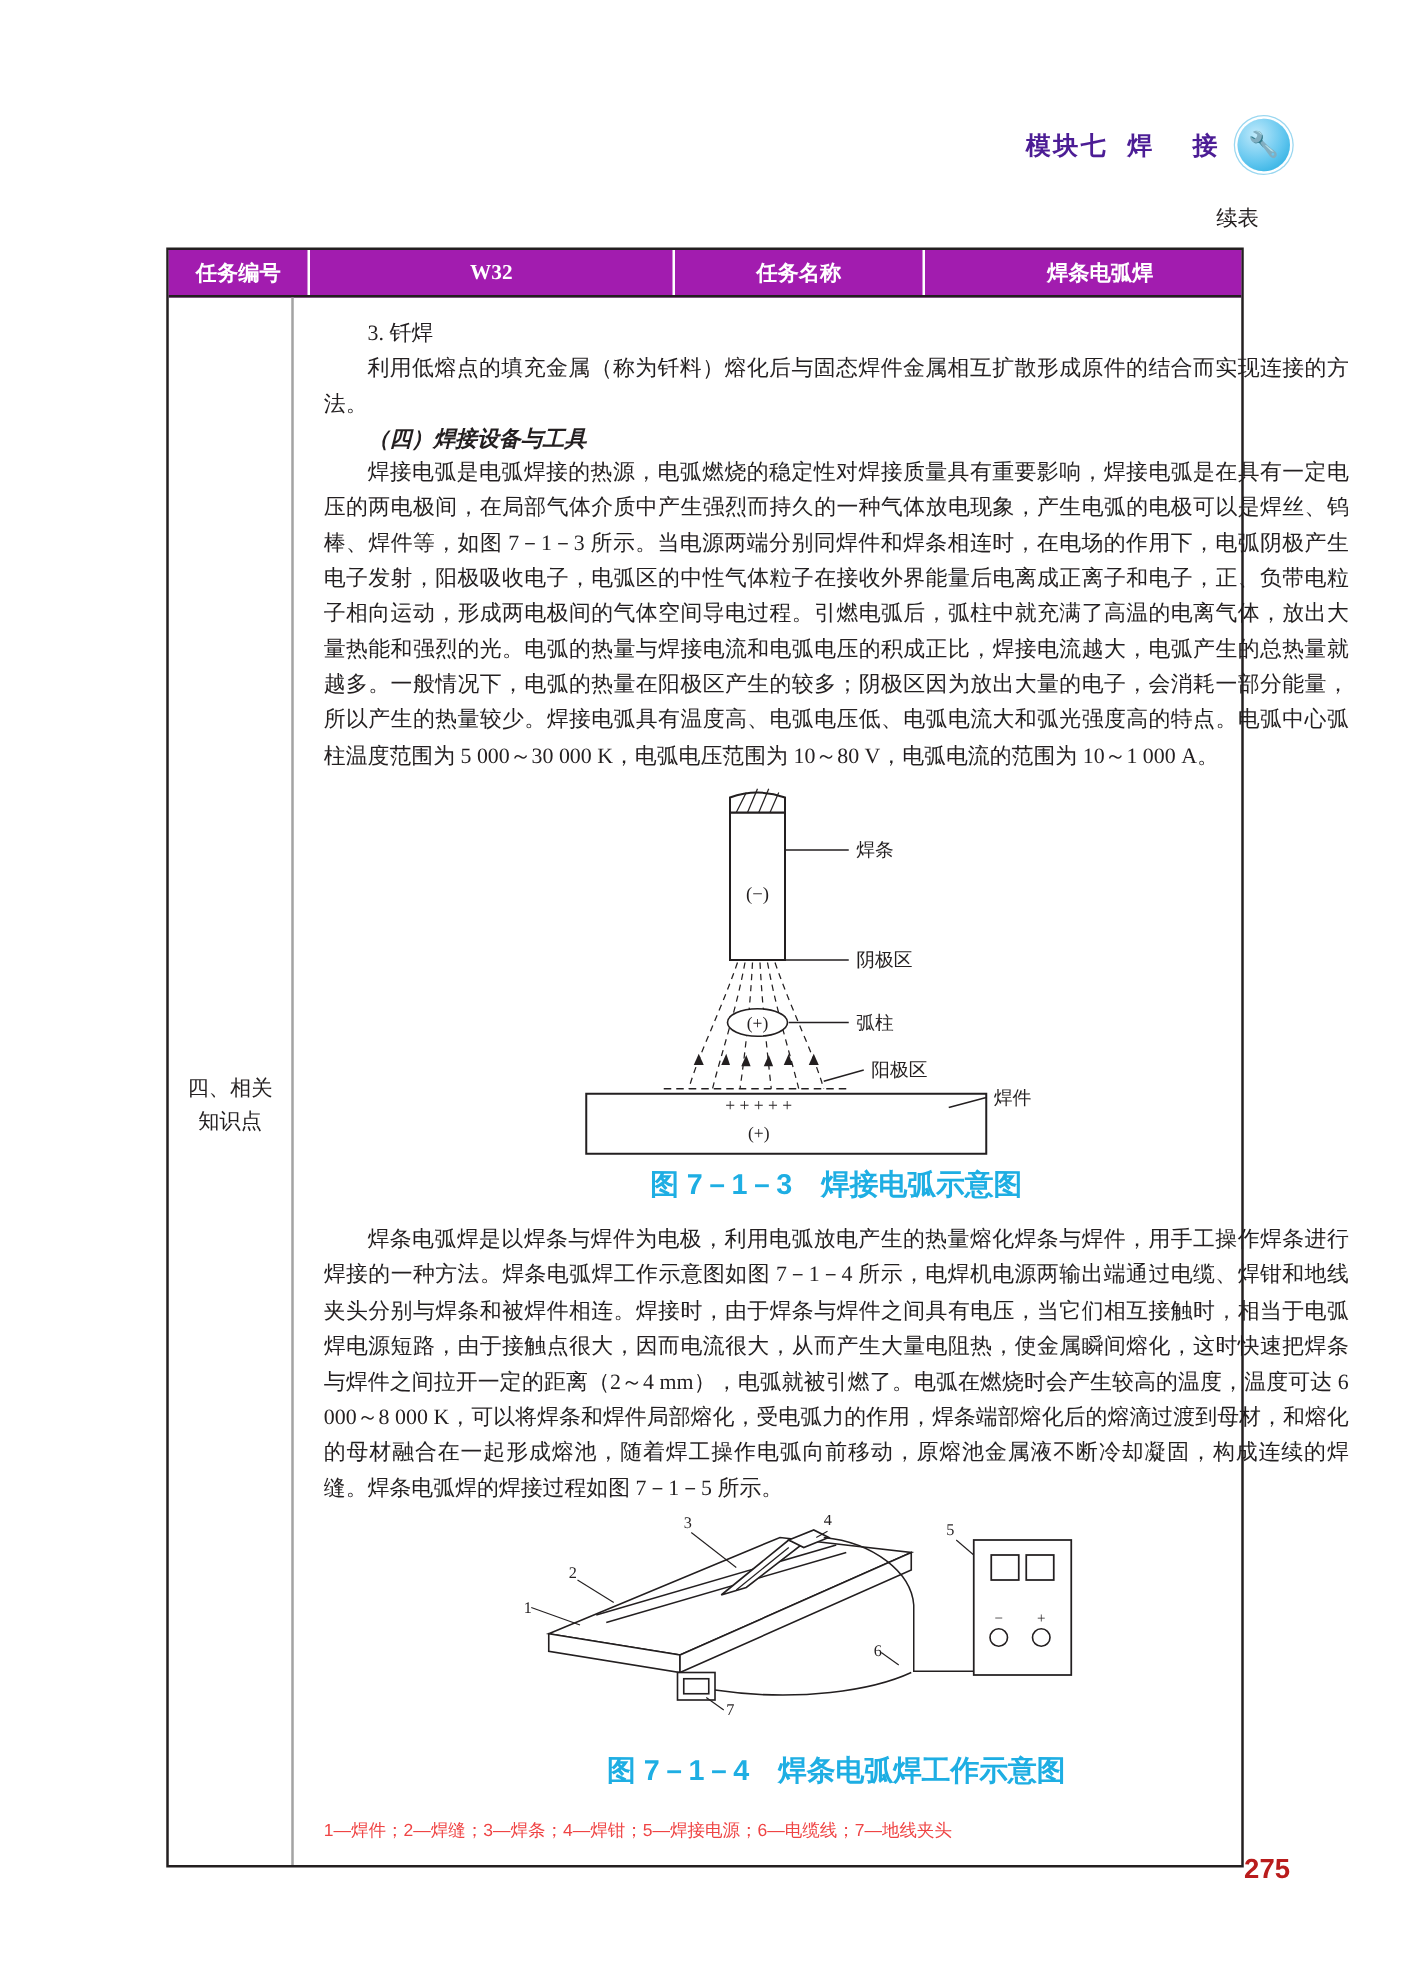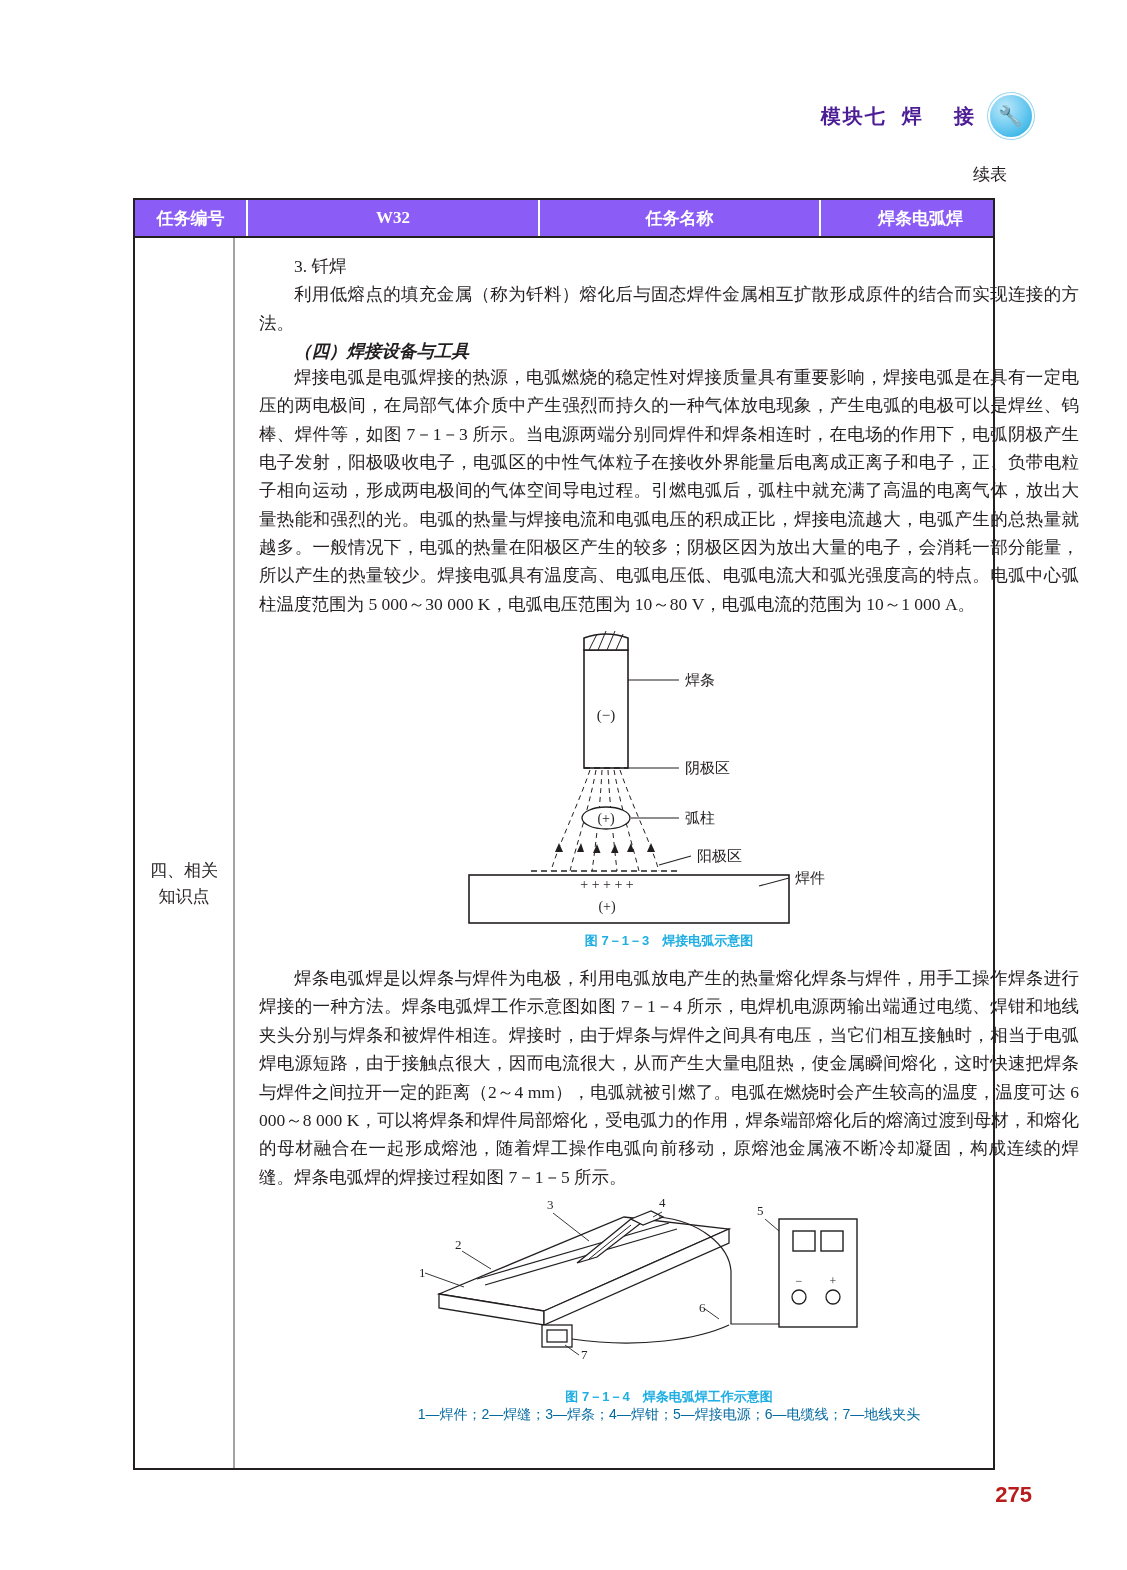"任务编号" .thead { background: #8b5cf6 -> #a21caf }
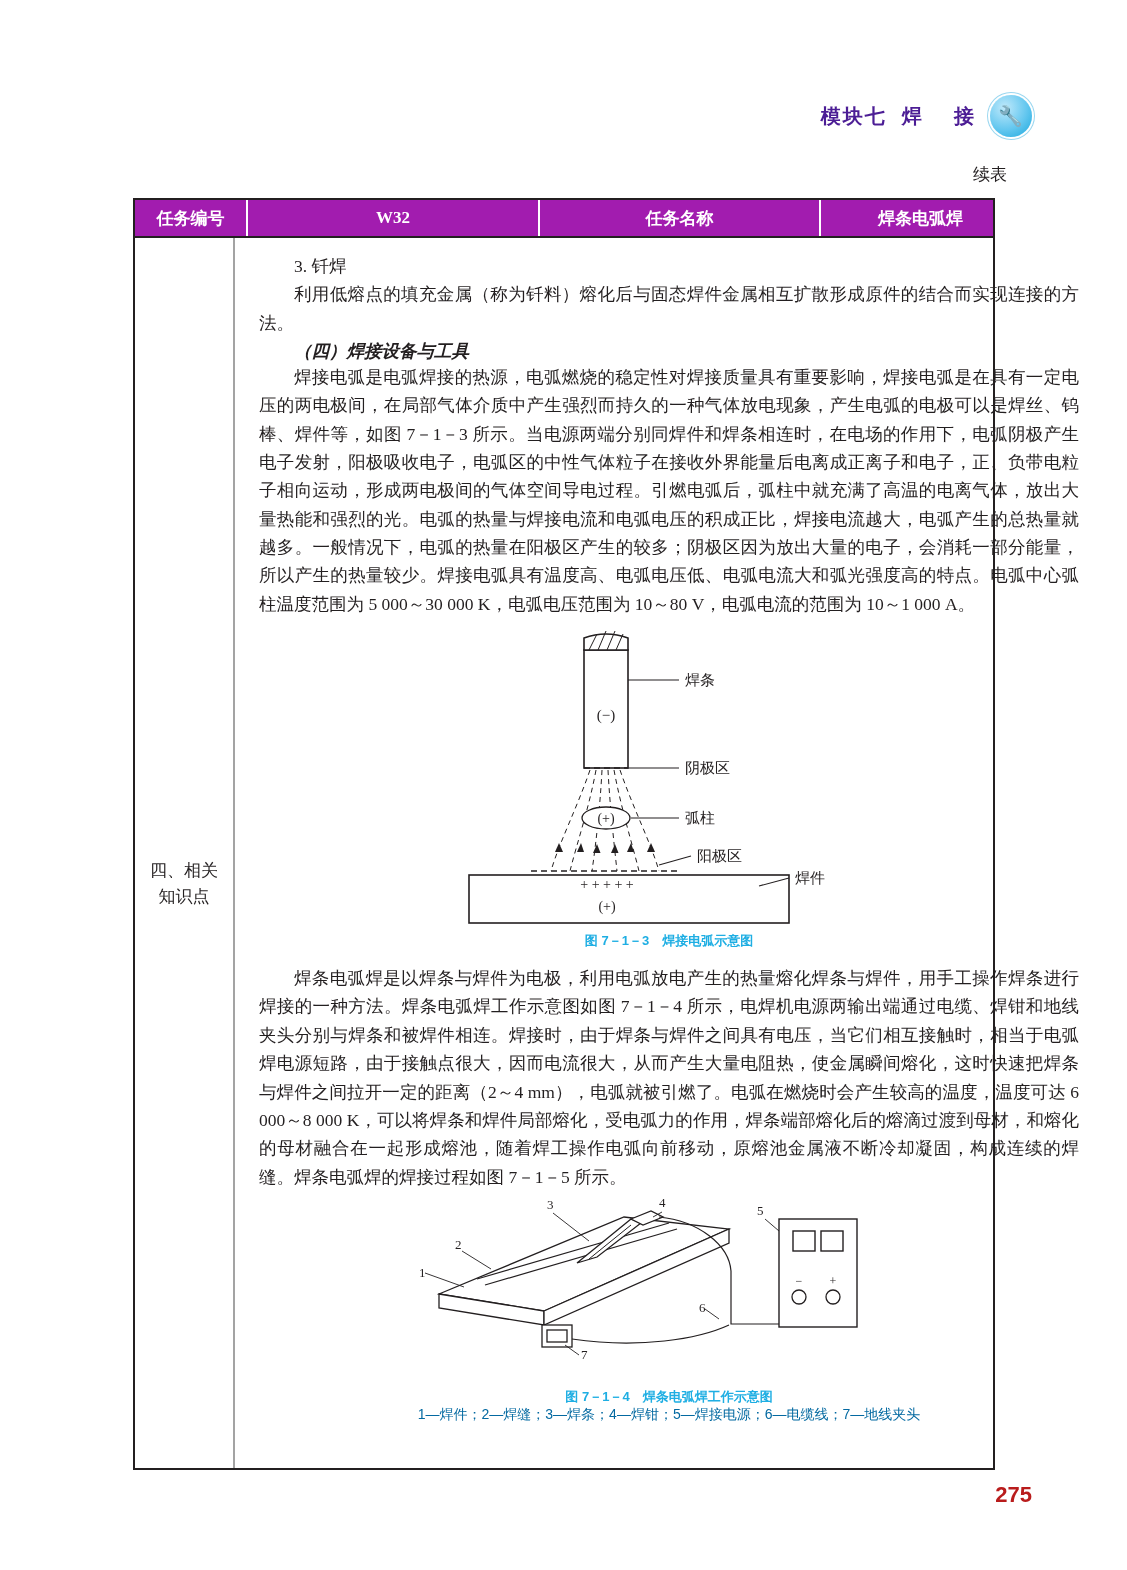"任务名称" .thead .c3 { width: 281px -> 200px }
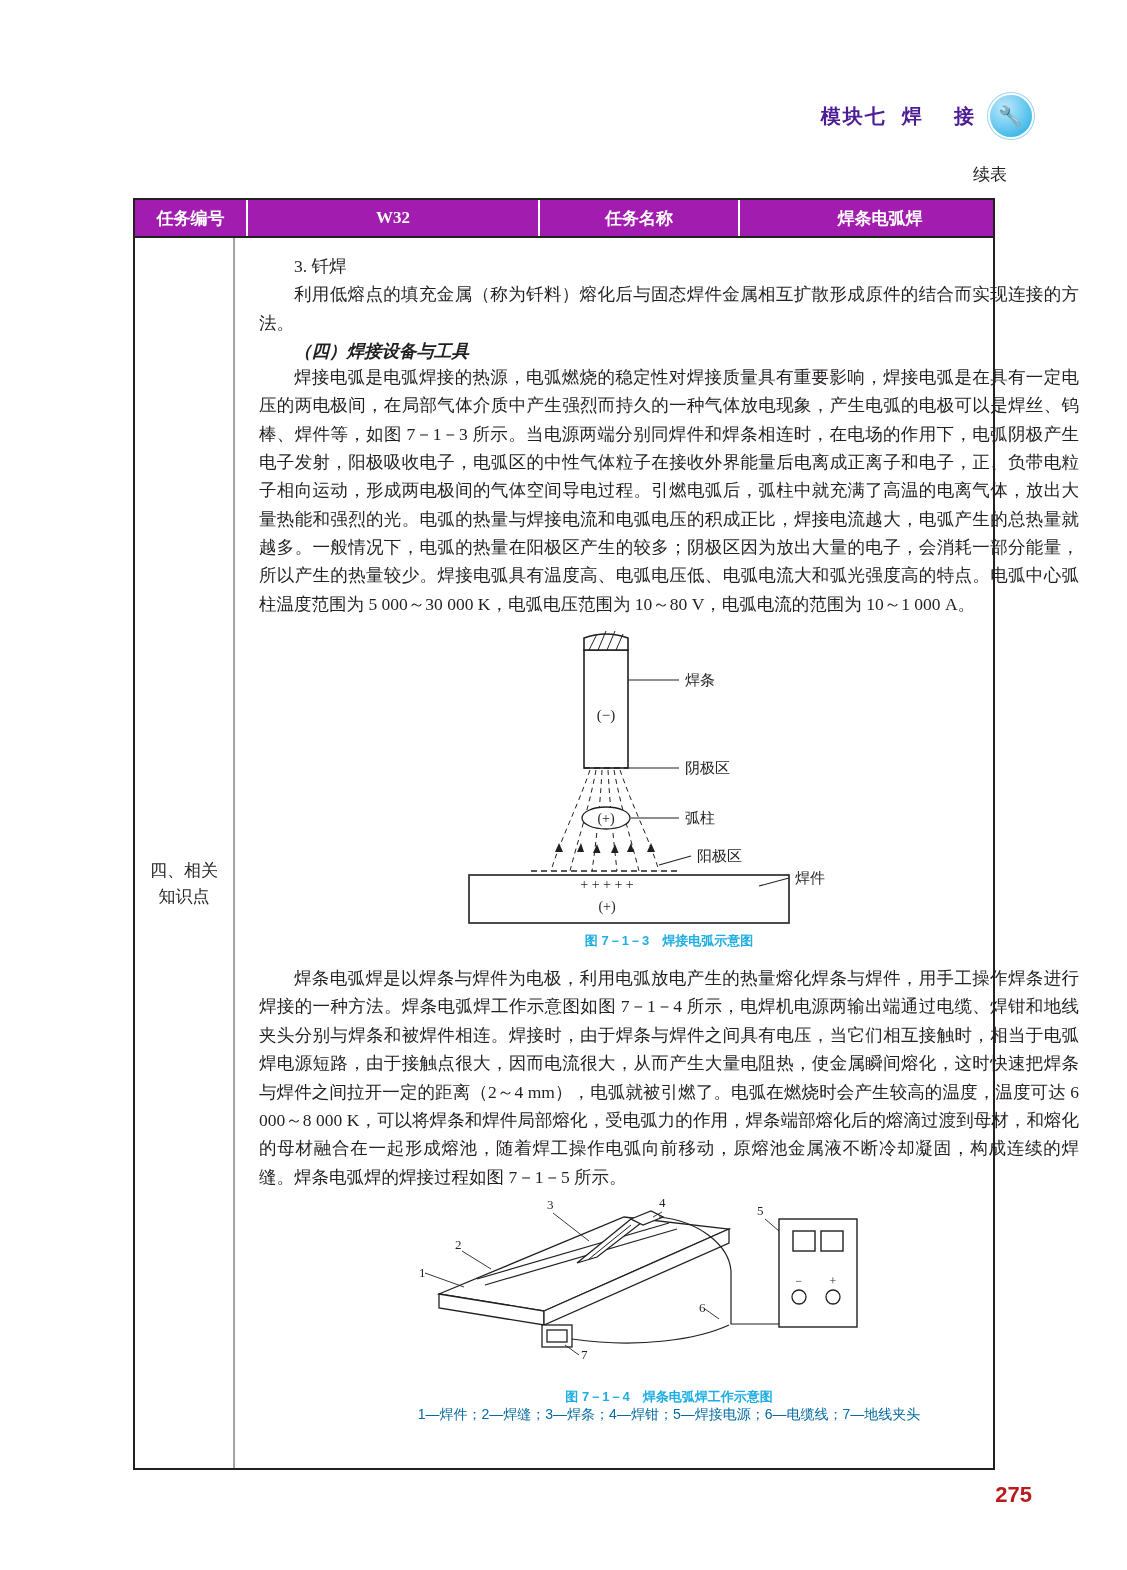"图 7－1－3 焊接电弧示意图" .fig-caption { font-size: 13px -> 23px }
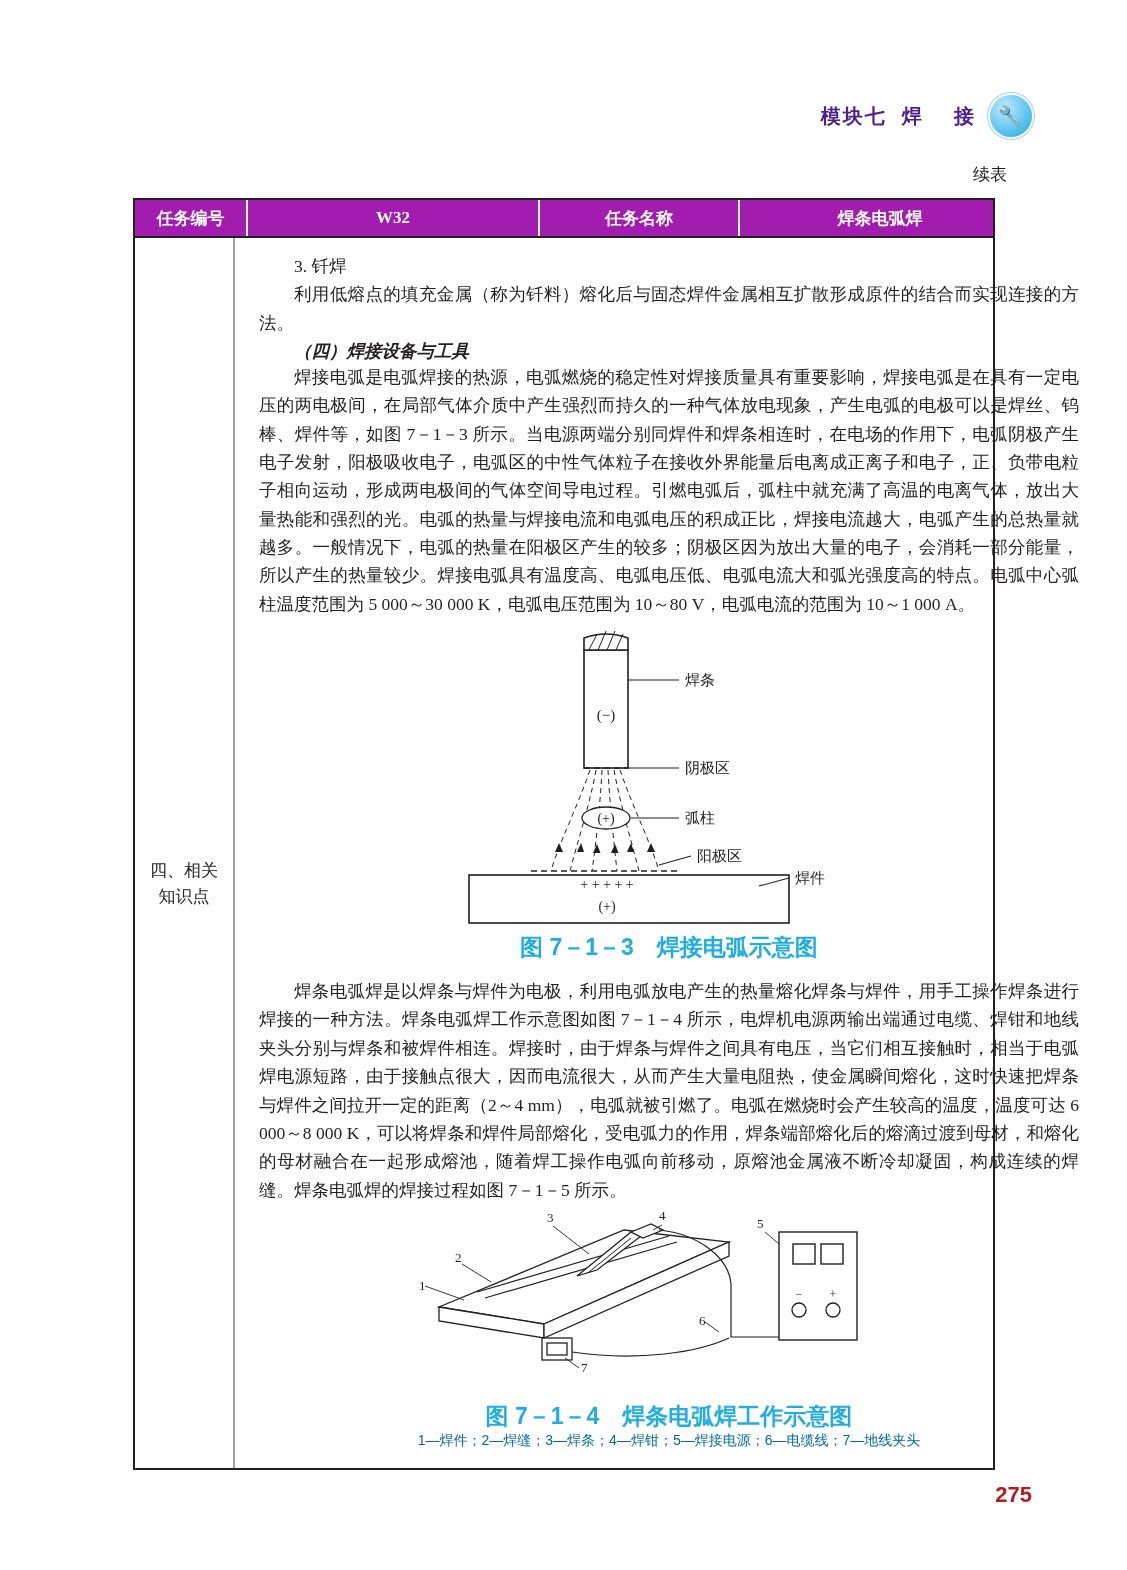"1—焊件；2—焊缝；3—焊条；4—焊钳；5—焊接电源；6—电缆线；7—地线夹头" .fig-sub { color: #0369a1 -> #ef4444; margin-top: 0 -> 24px; text-align: center -> left }
